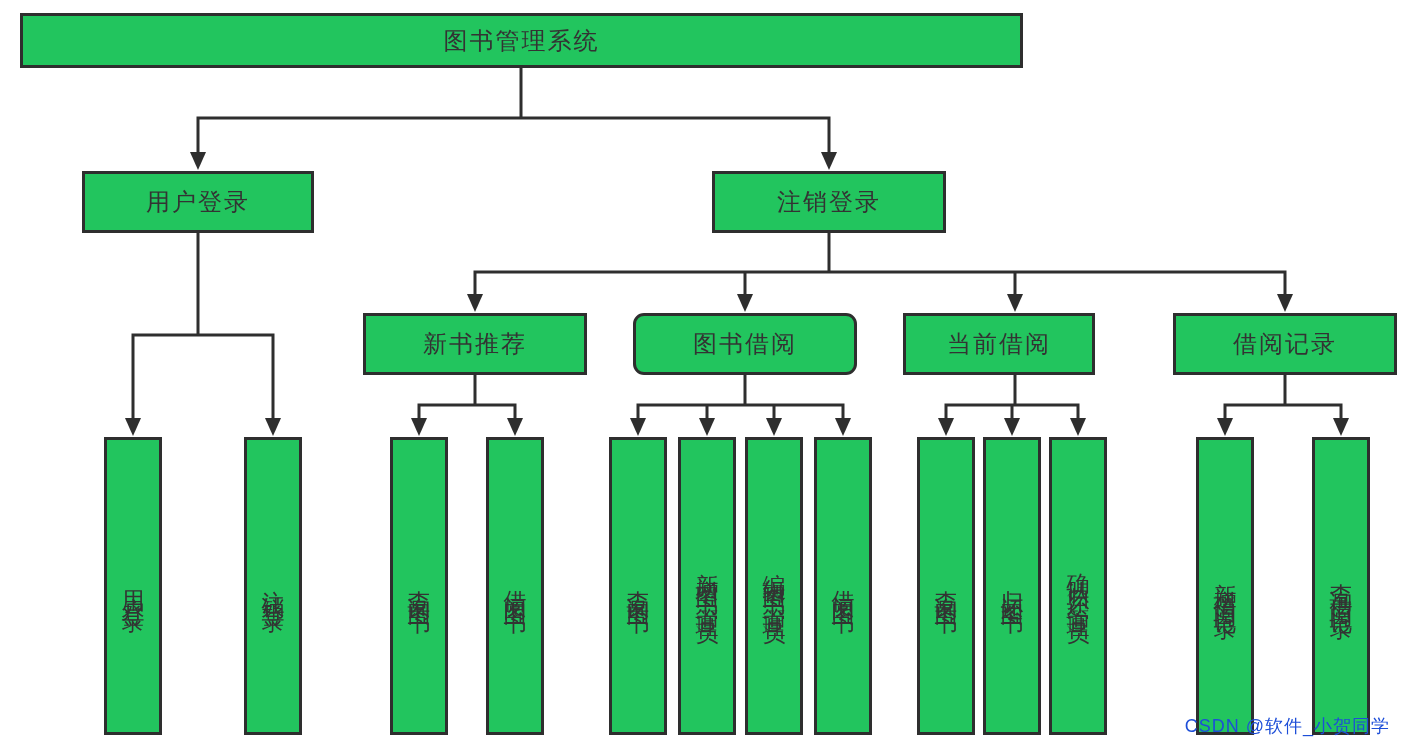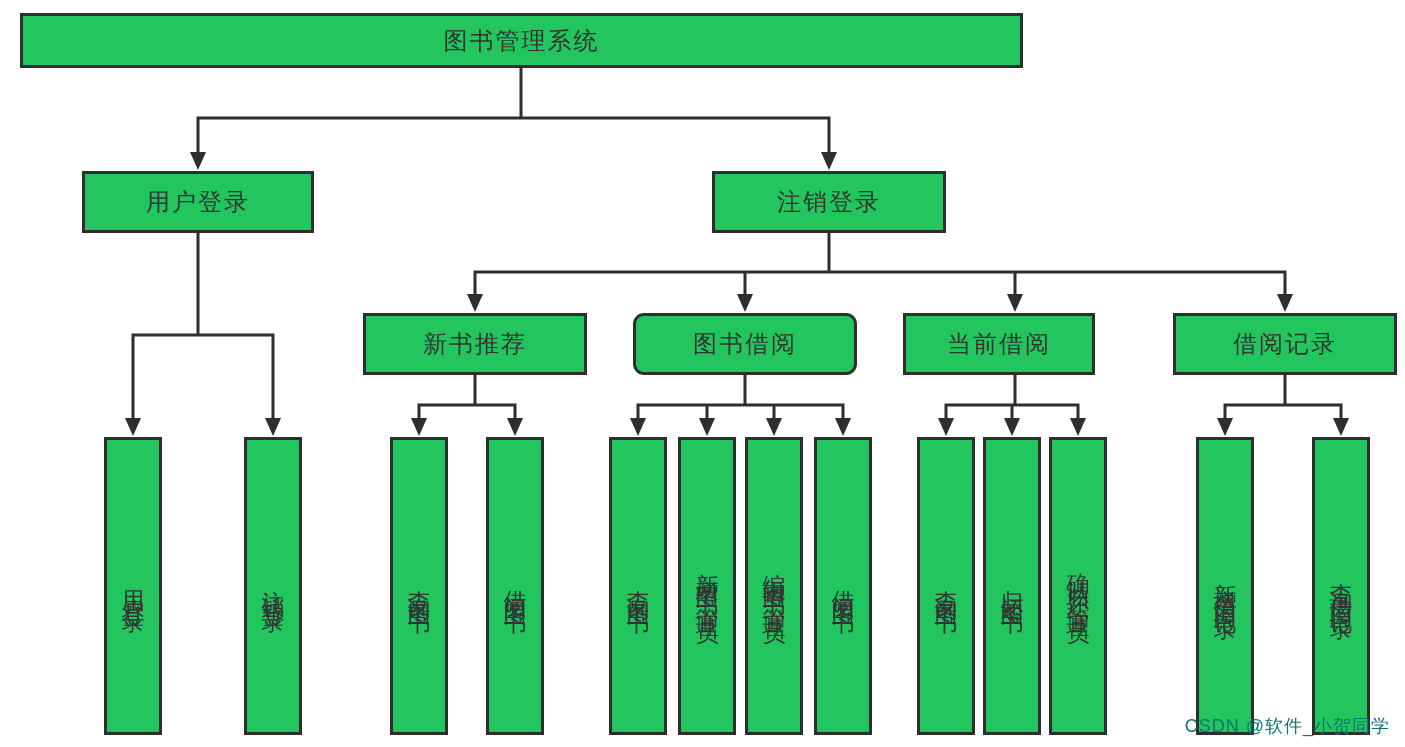"CSDN @软件_小贺同学" #watermark { color: #0f766e -> #1d4ed8 }
